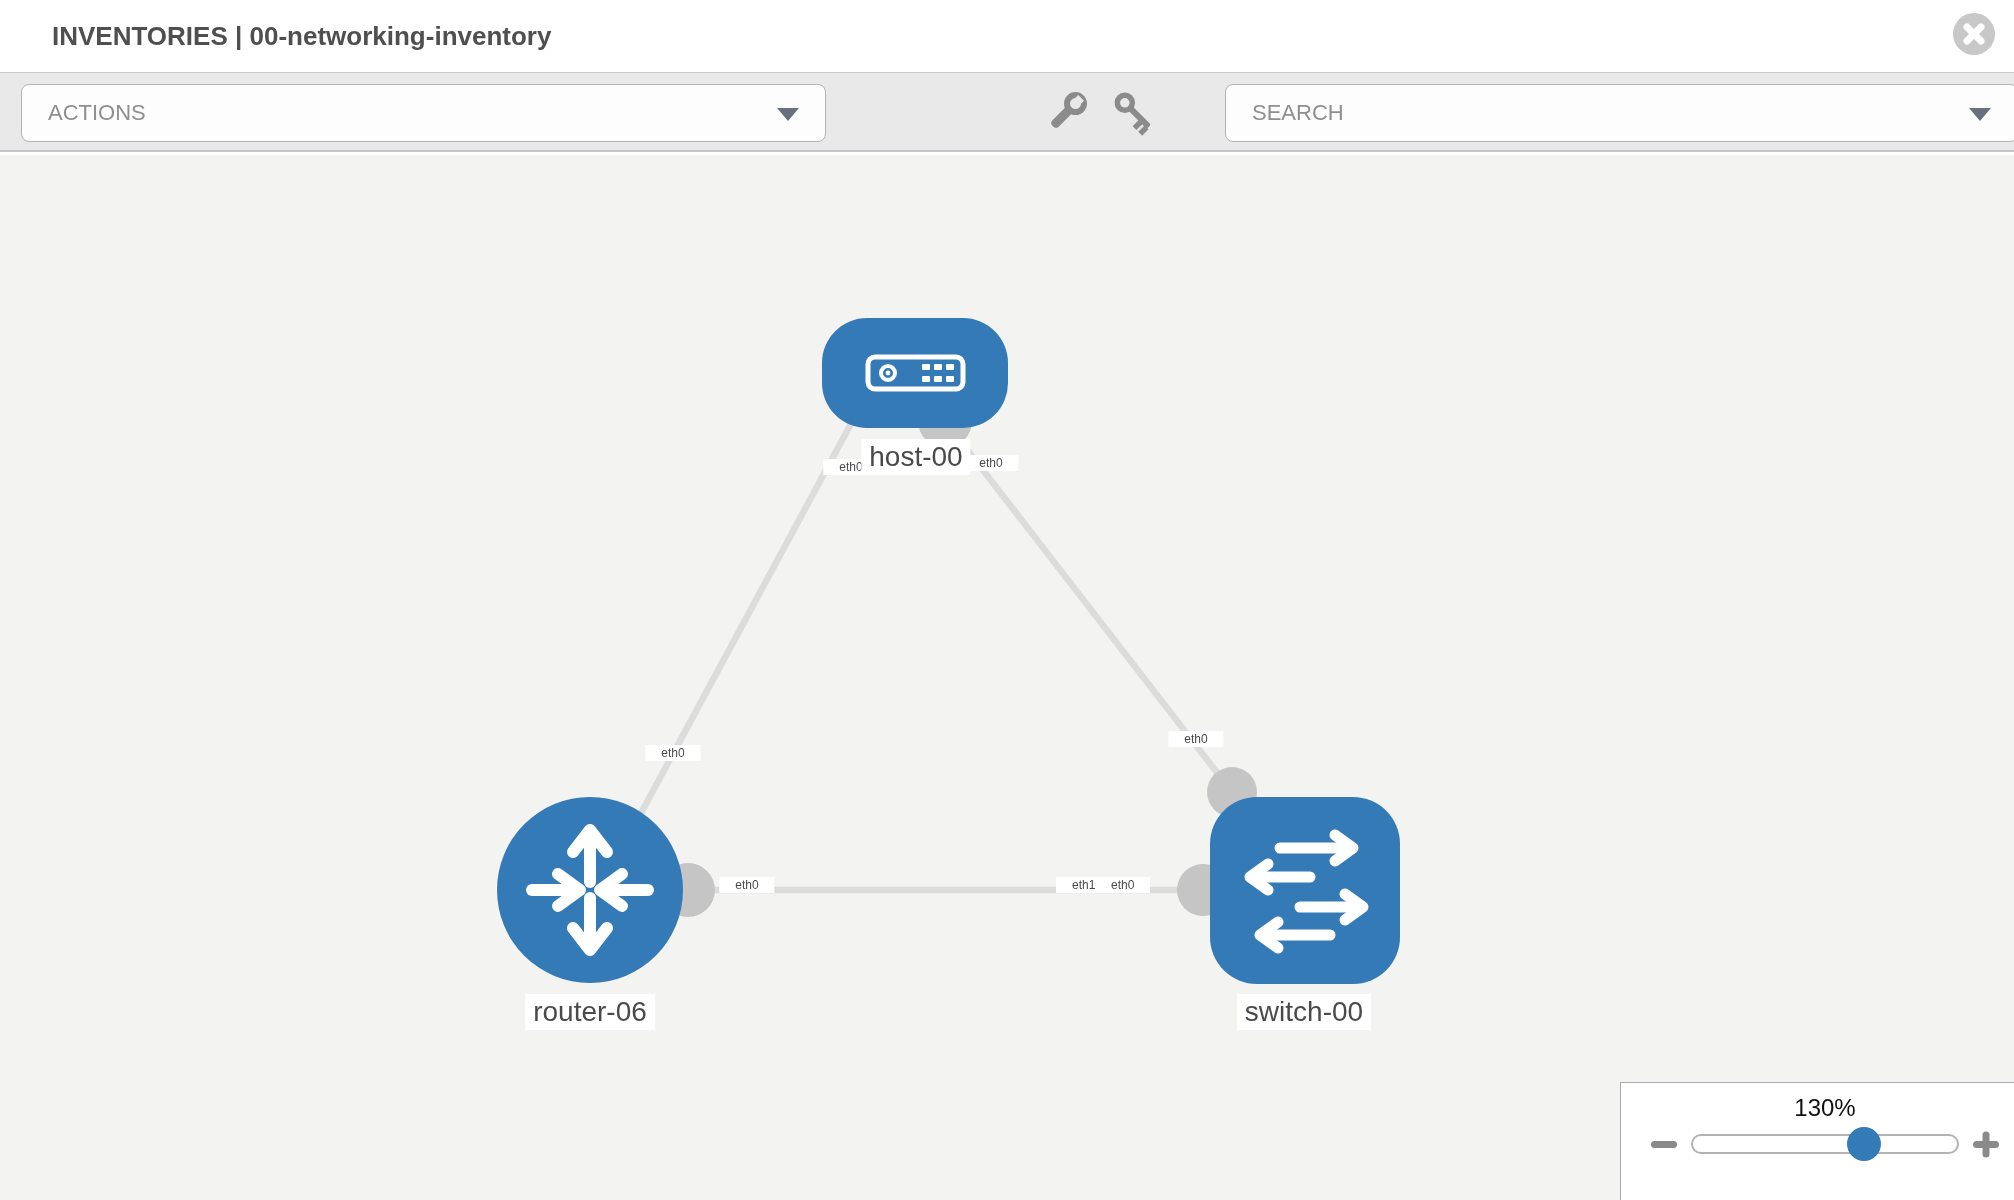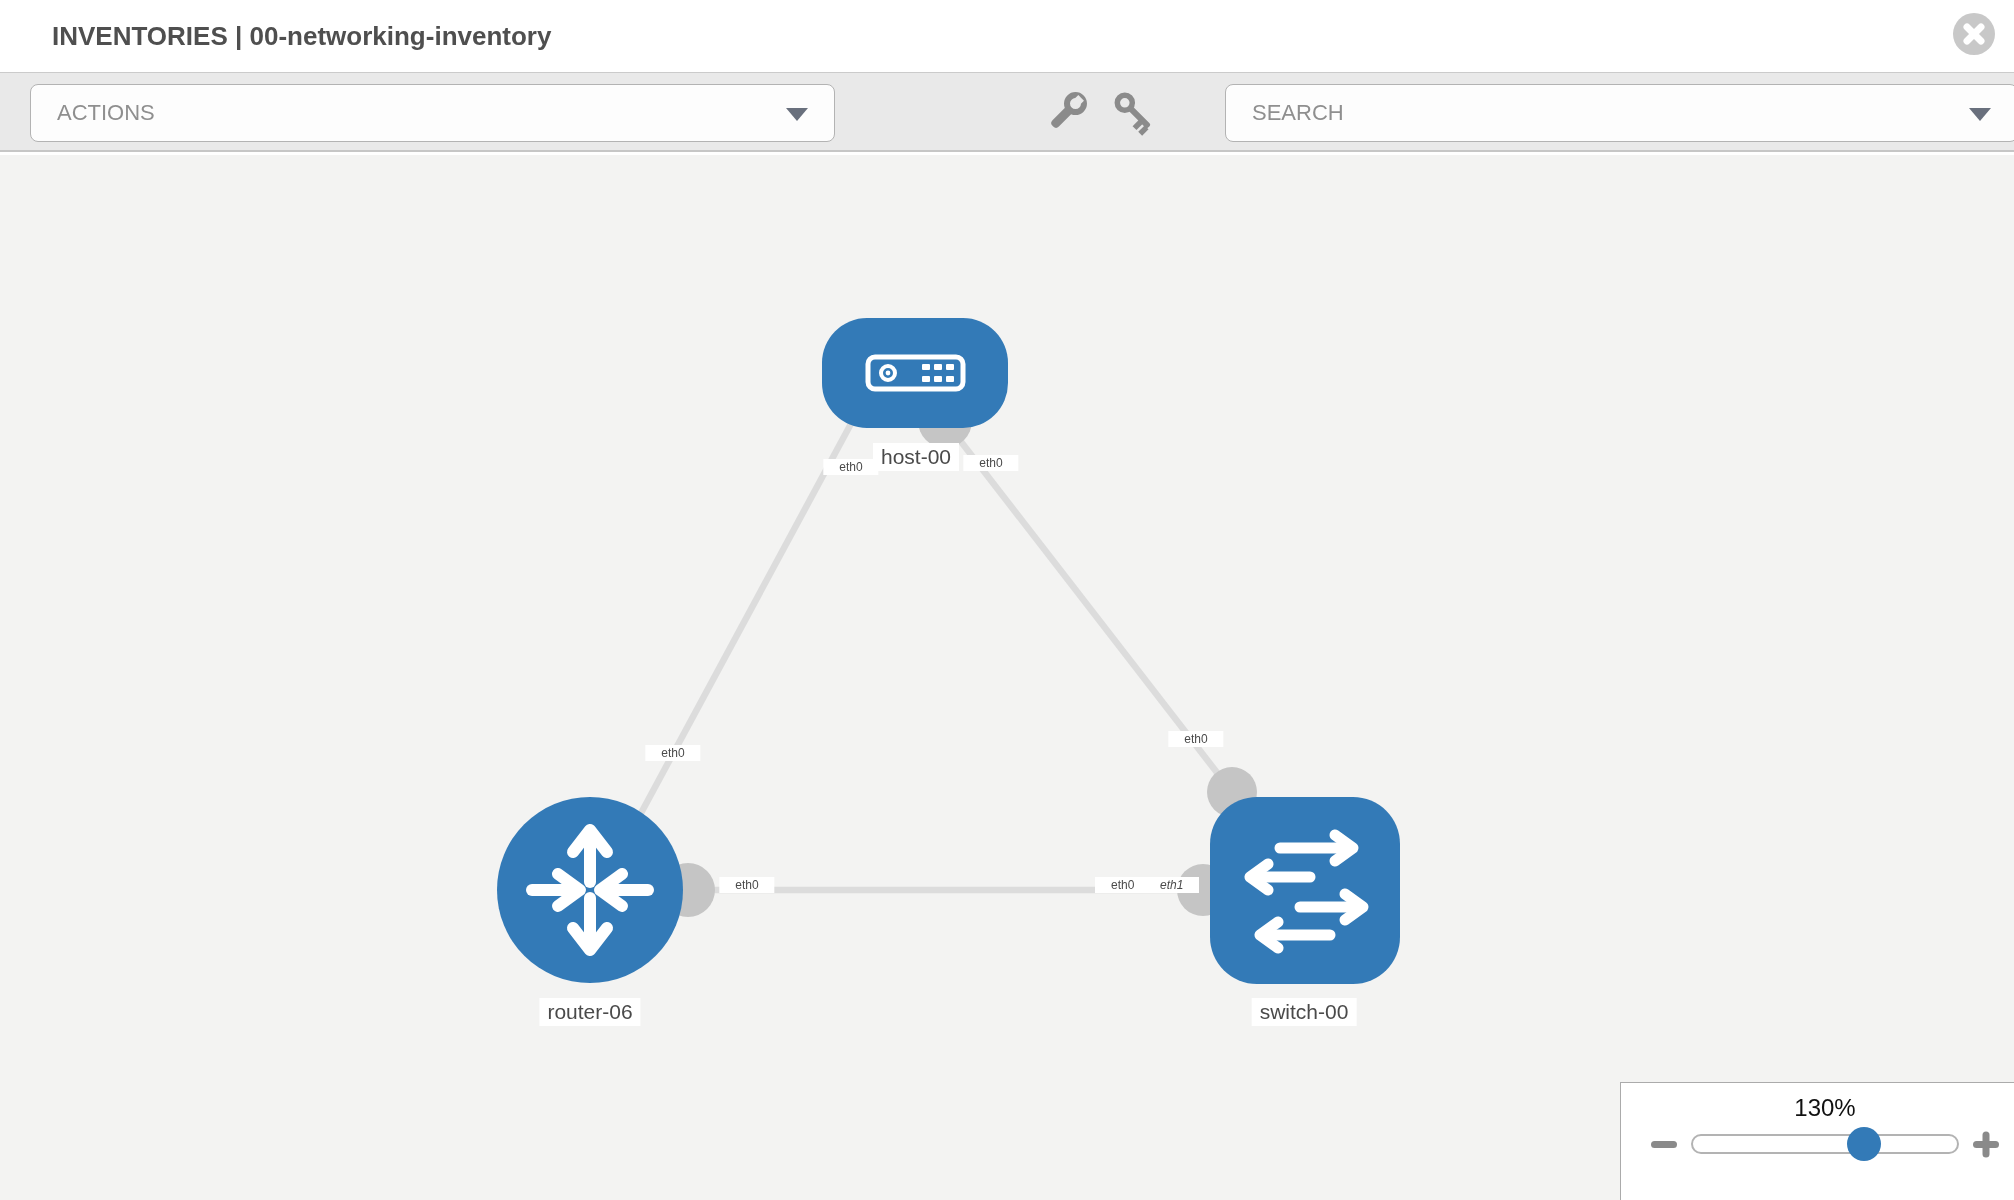"ACTIONS" .dd-actions { left: 30px -> 21px }
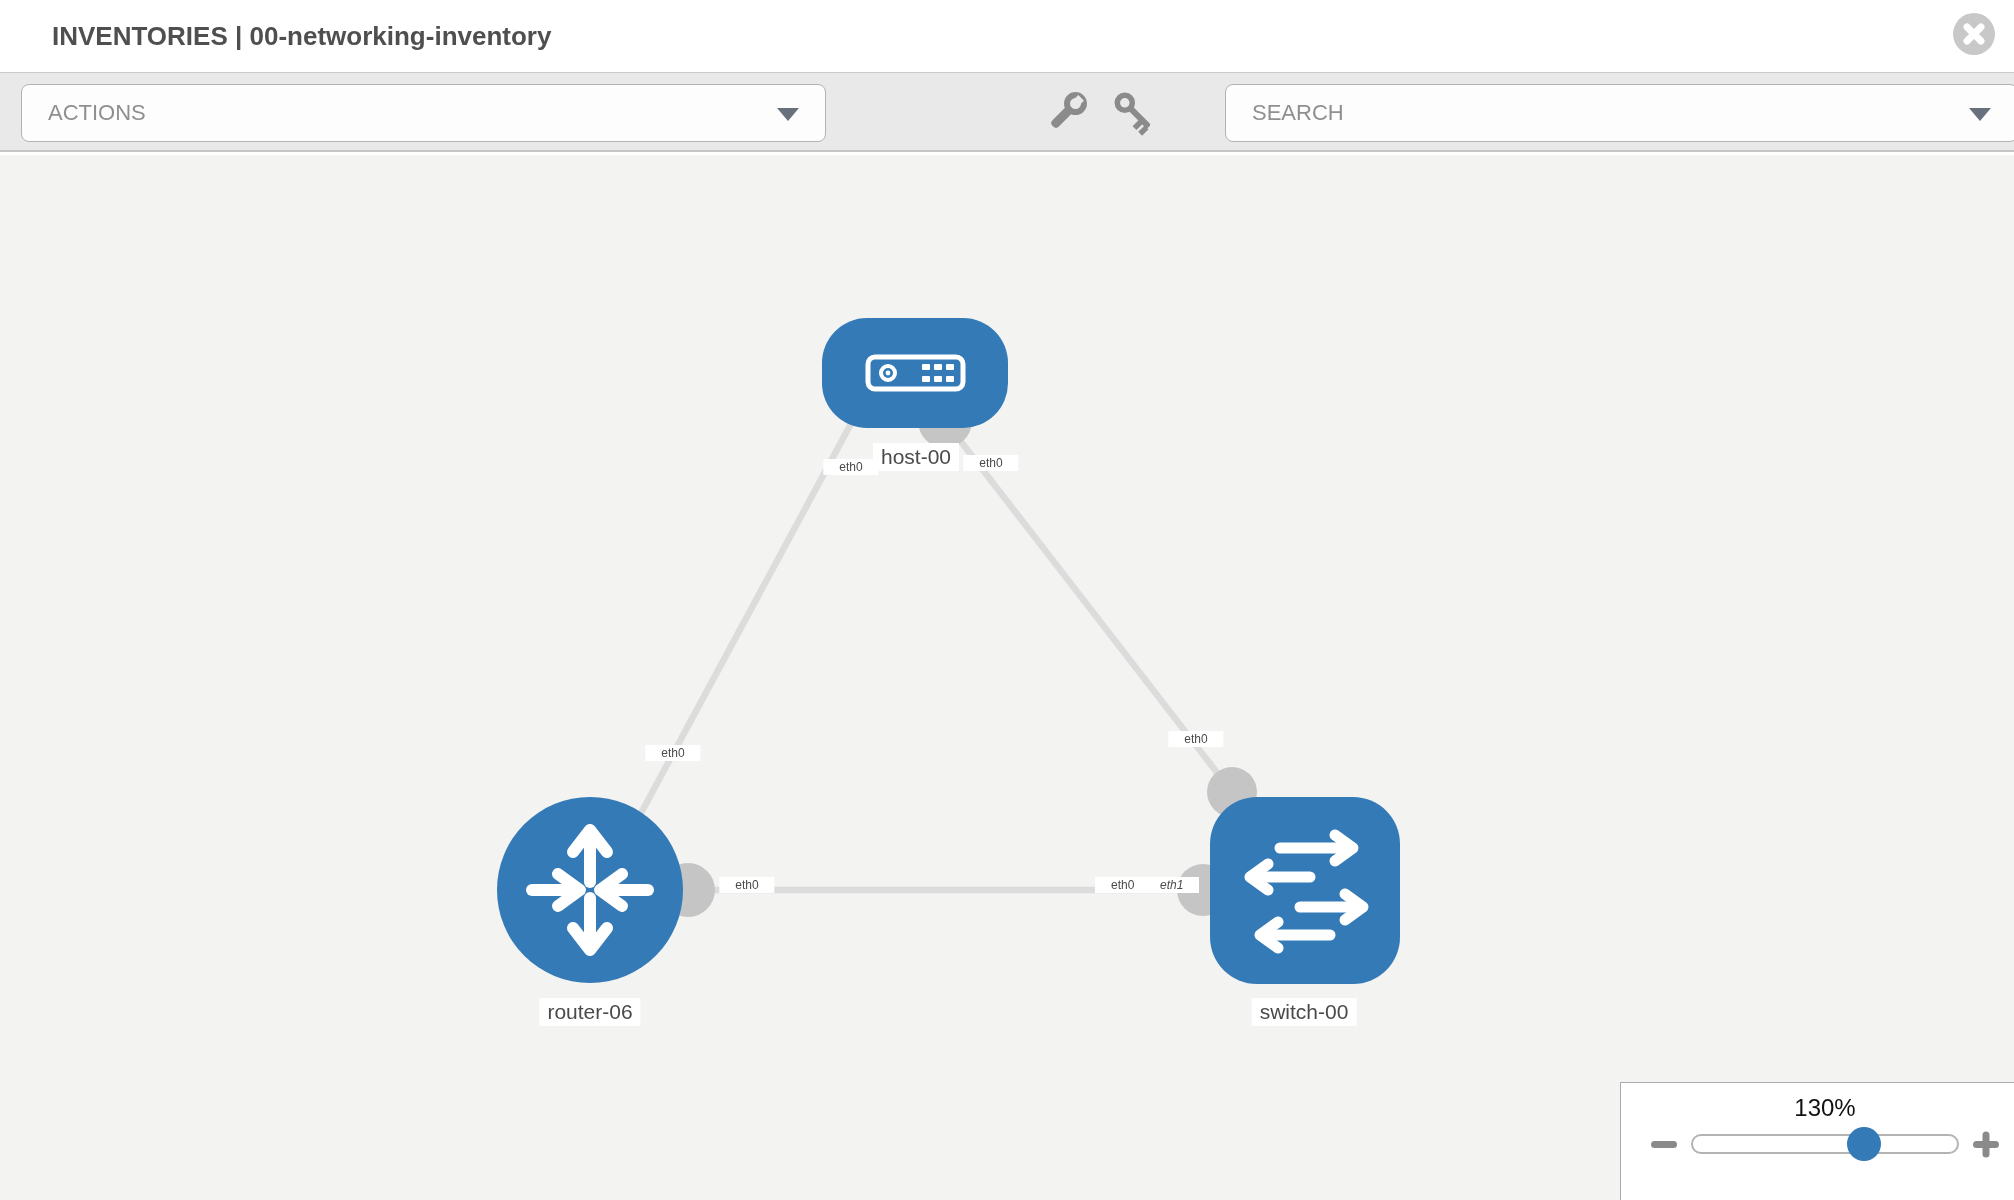"host-00" .node-label { font-size: 21px -> 28px }
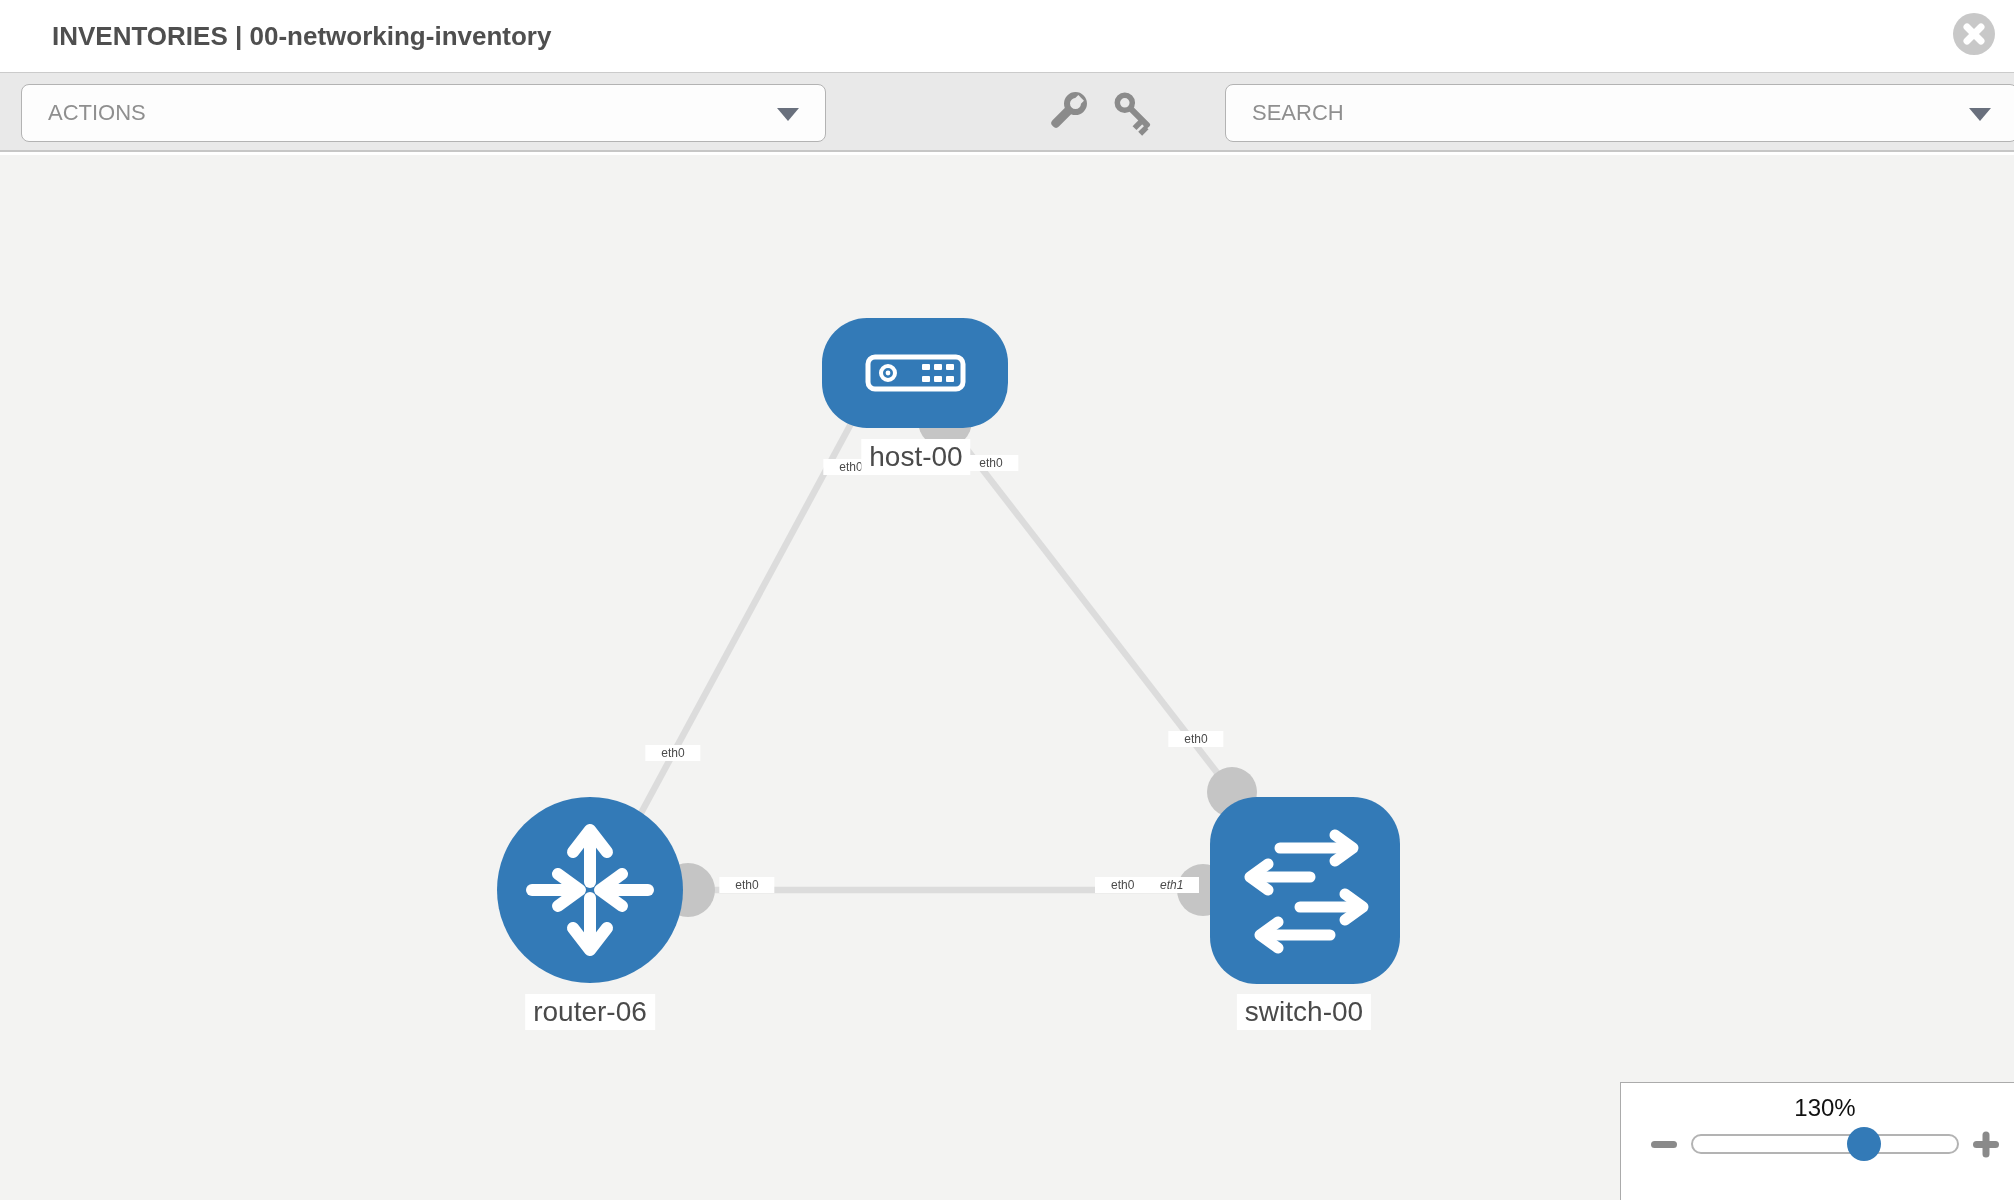"eth1" div.chip { font-style: italic -> none; left: 1144px -> 1056px }
